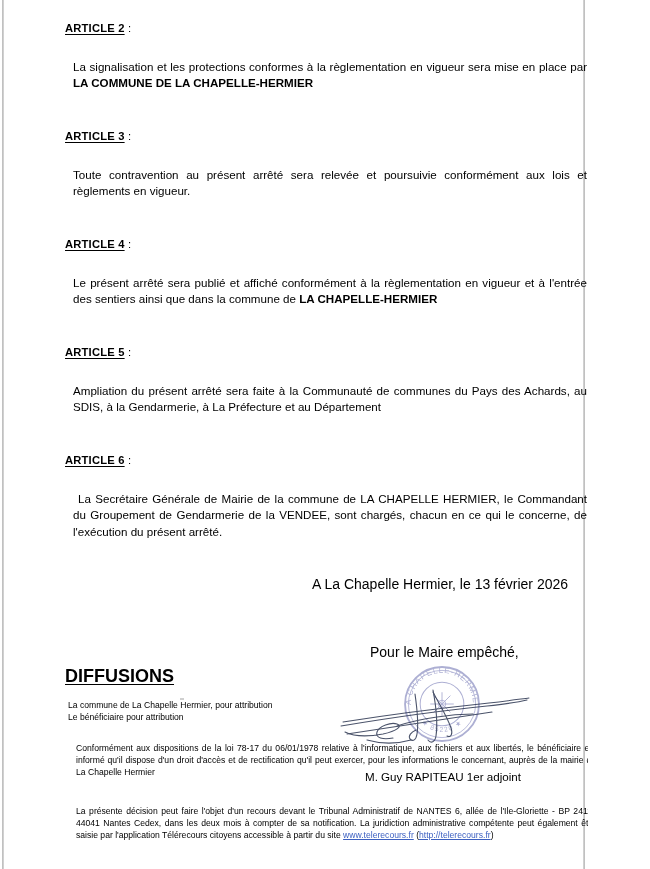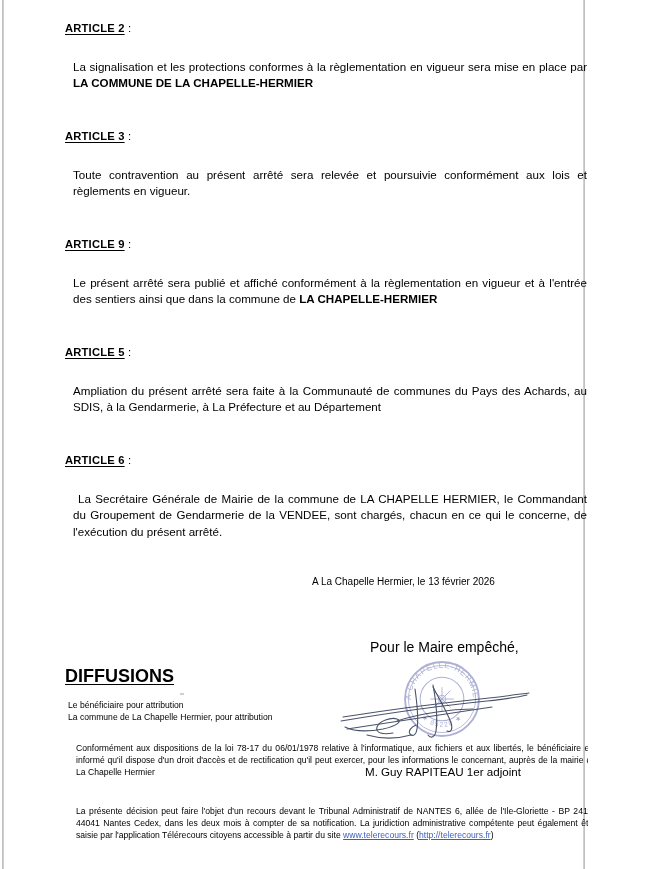"ARTICLE 9" span.lbl { text: 9 -> 4 }
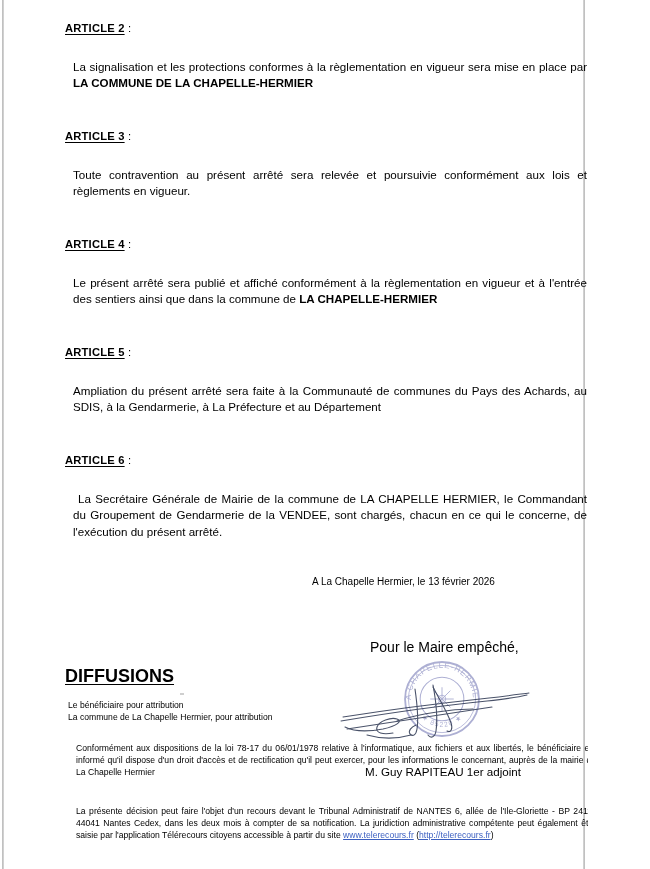"A La Chapelle Hermier, le" .date-line { font-size: 10px -> 14px }
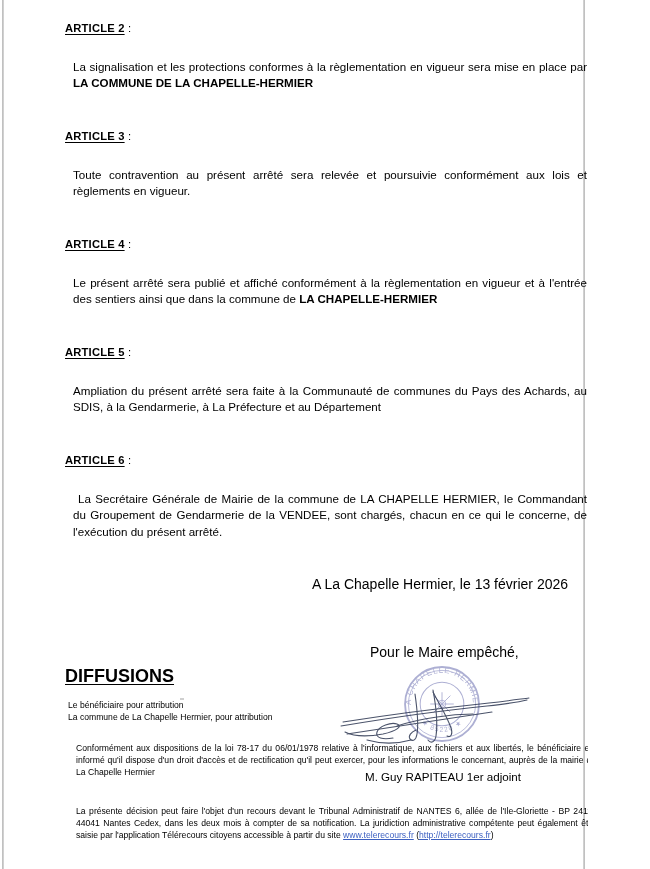"Le bénéficiaire pour attribution" div { order: before "La commune de La Chapelle" -> after "La commune de La Chapelle" }
